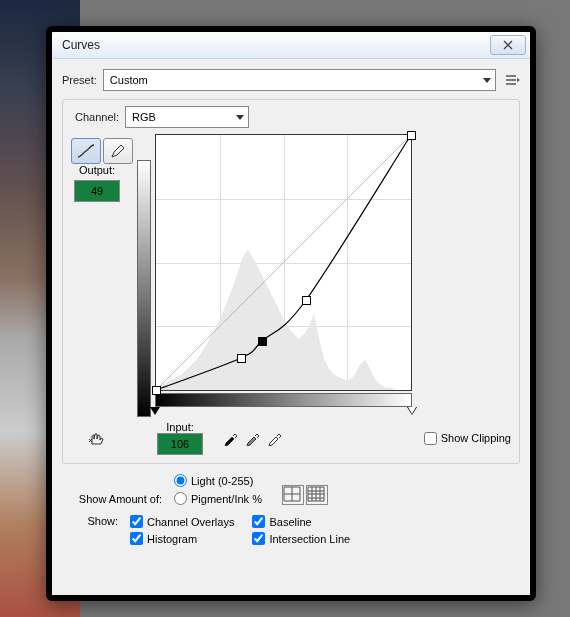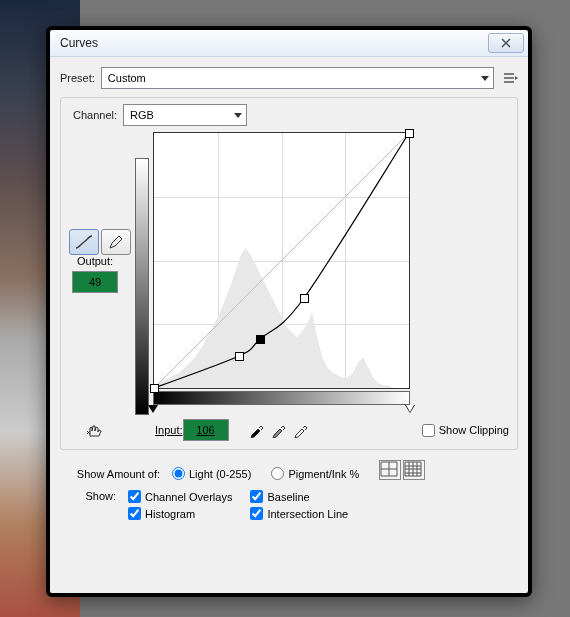"Curves" .dialog { border: 4px solid #000000 -> 6px solid #000000 }
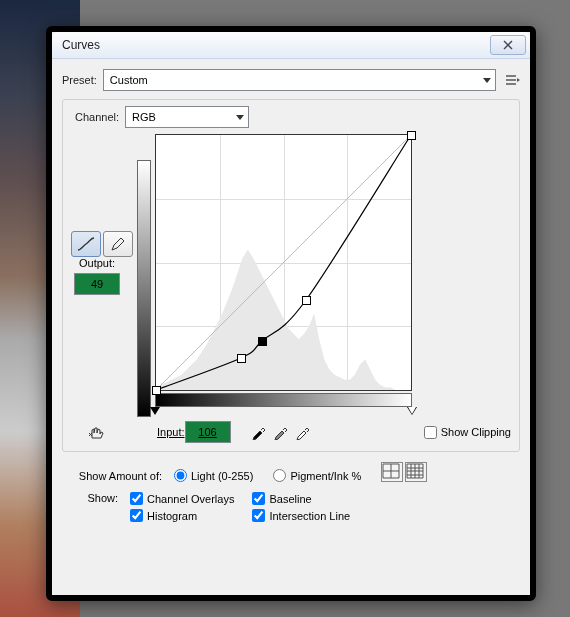"Output:" div { align-items: center -> flex-start }
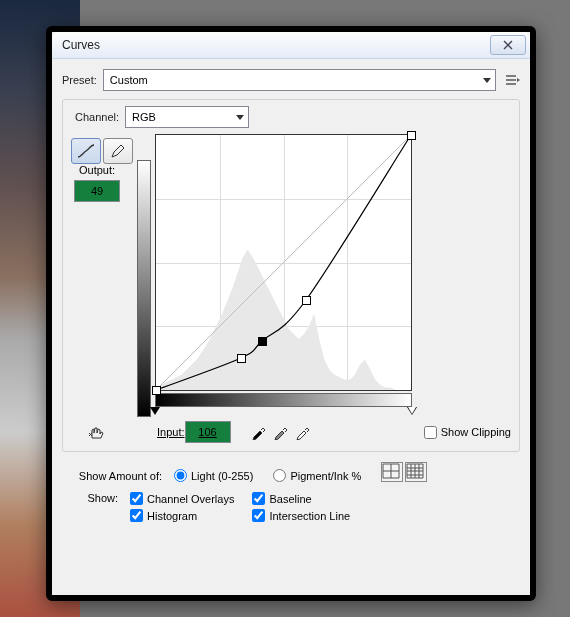"Input:" .input-block { flex-direction: row -> column; text-decoration: underline -> none }
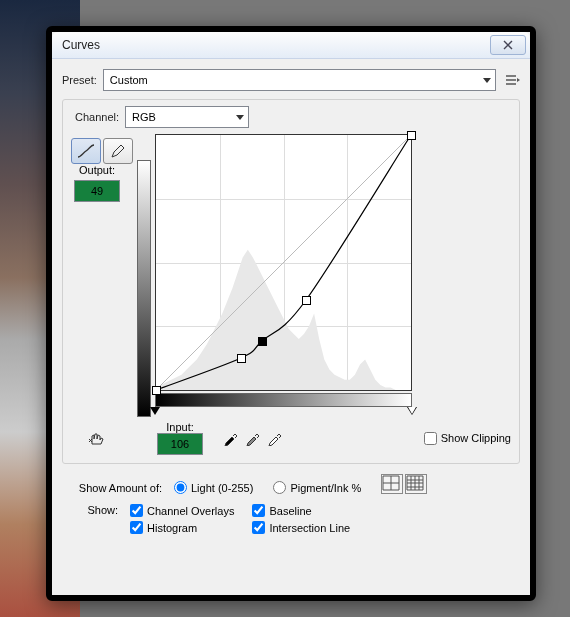"Light (0-255)" .radio-col { flex-direction: row -> column; gap: 20px -> 5px }
